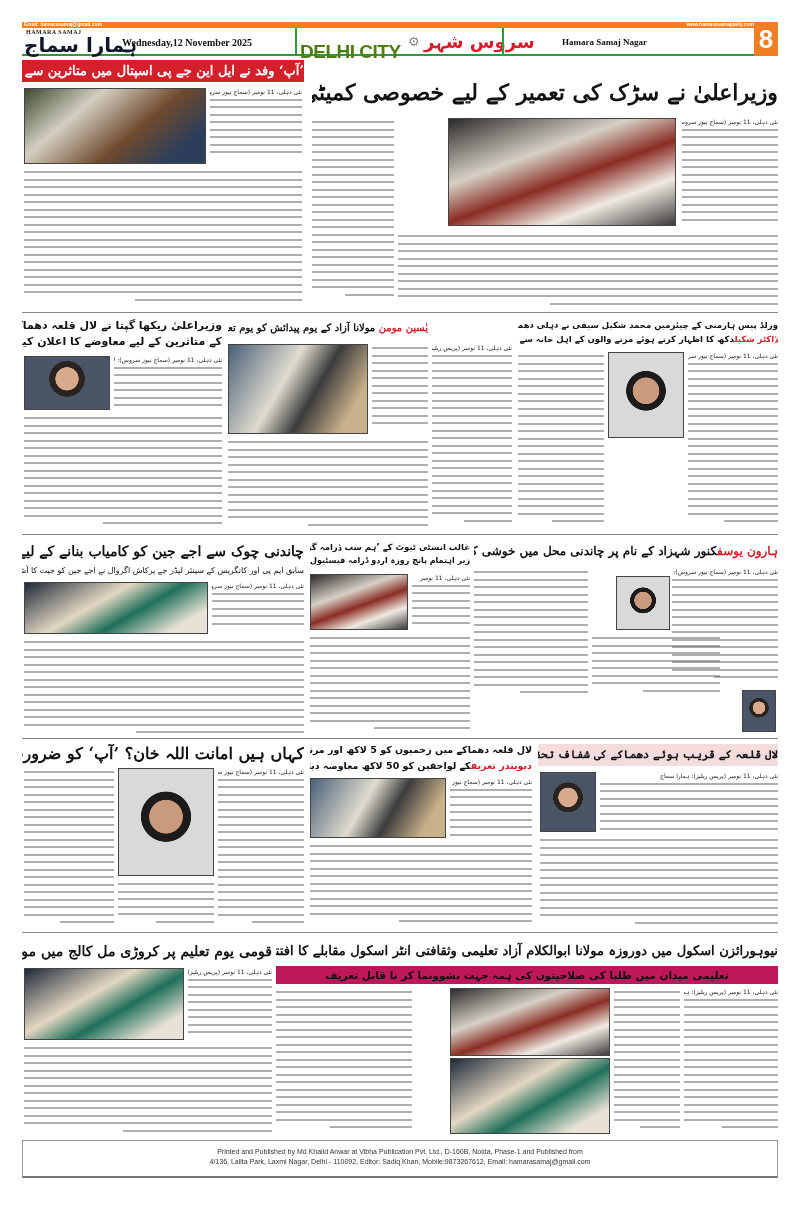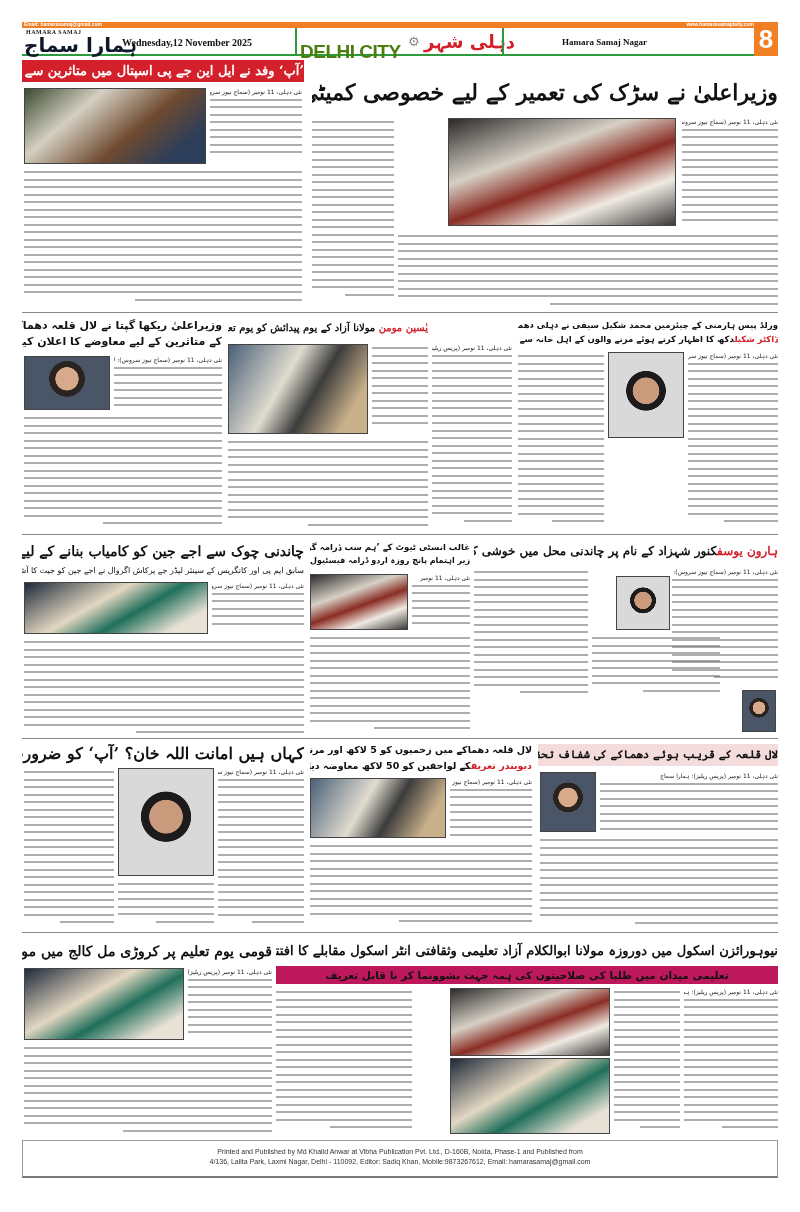"دہلی شہر" div.mast-city-ur { text: دہلی -> سروس }
